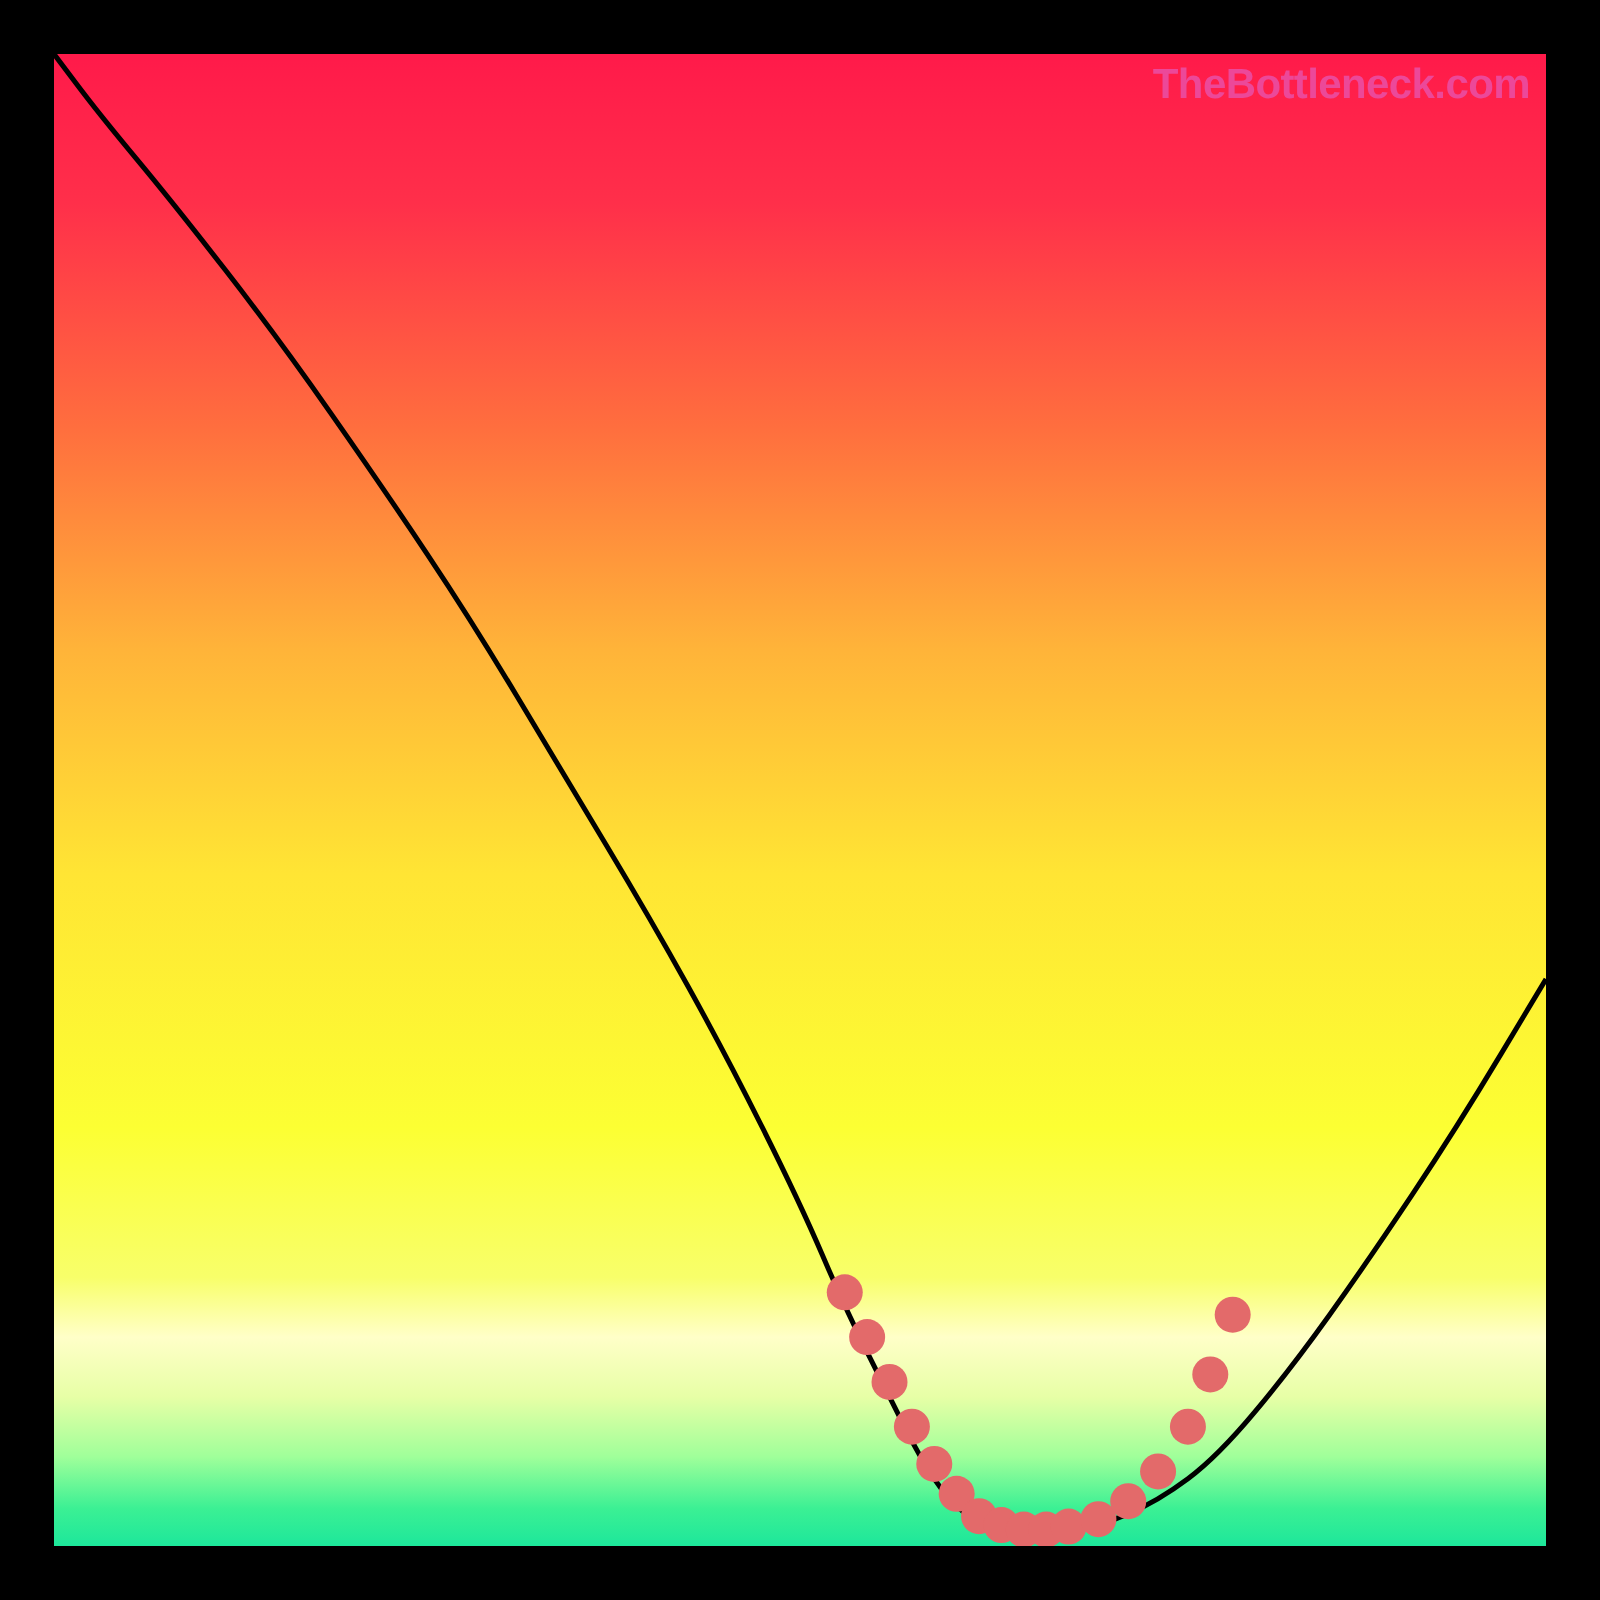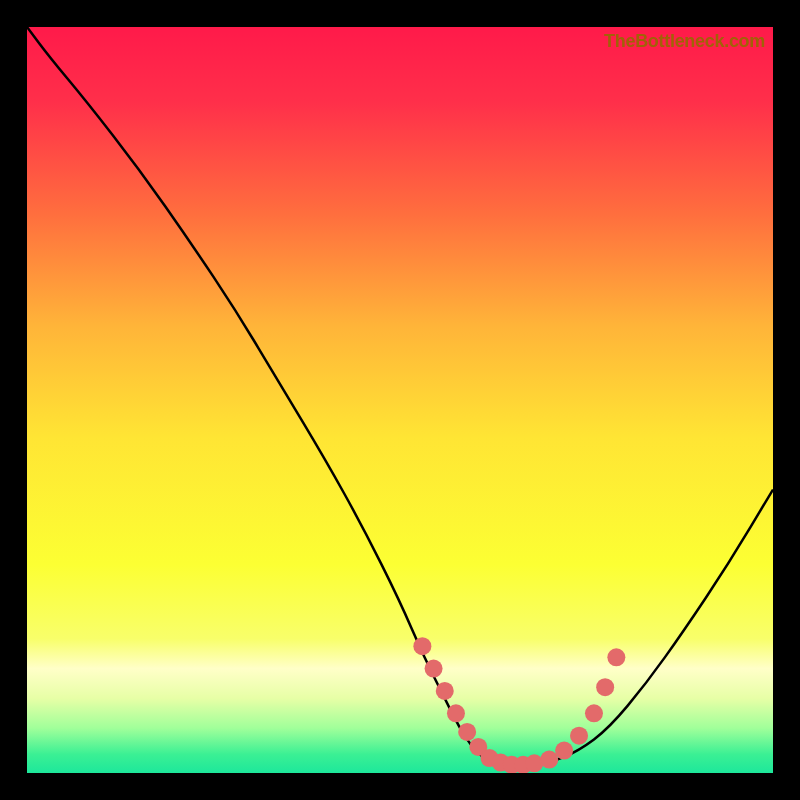"TheBottleneck.com" .watermark { color: #a16207 -> #ec4899; font-size: 18px -> 21px }
